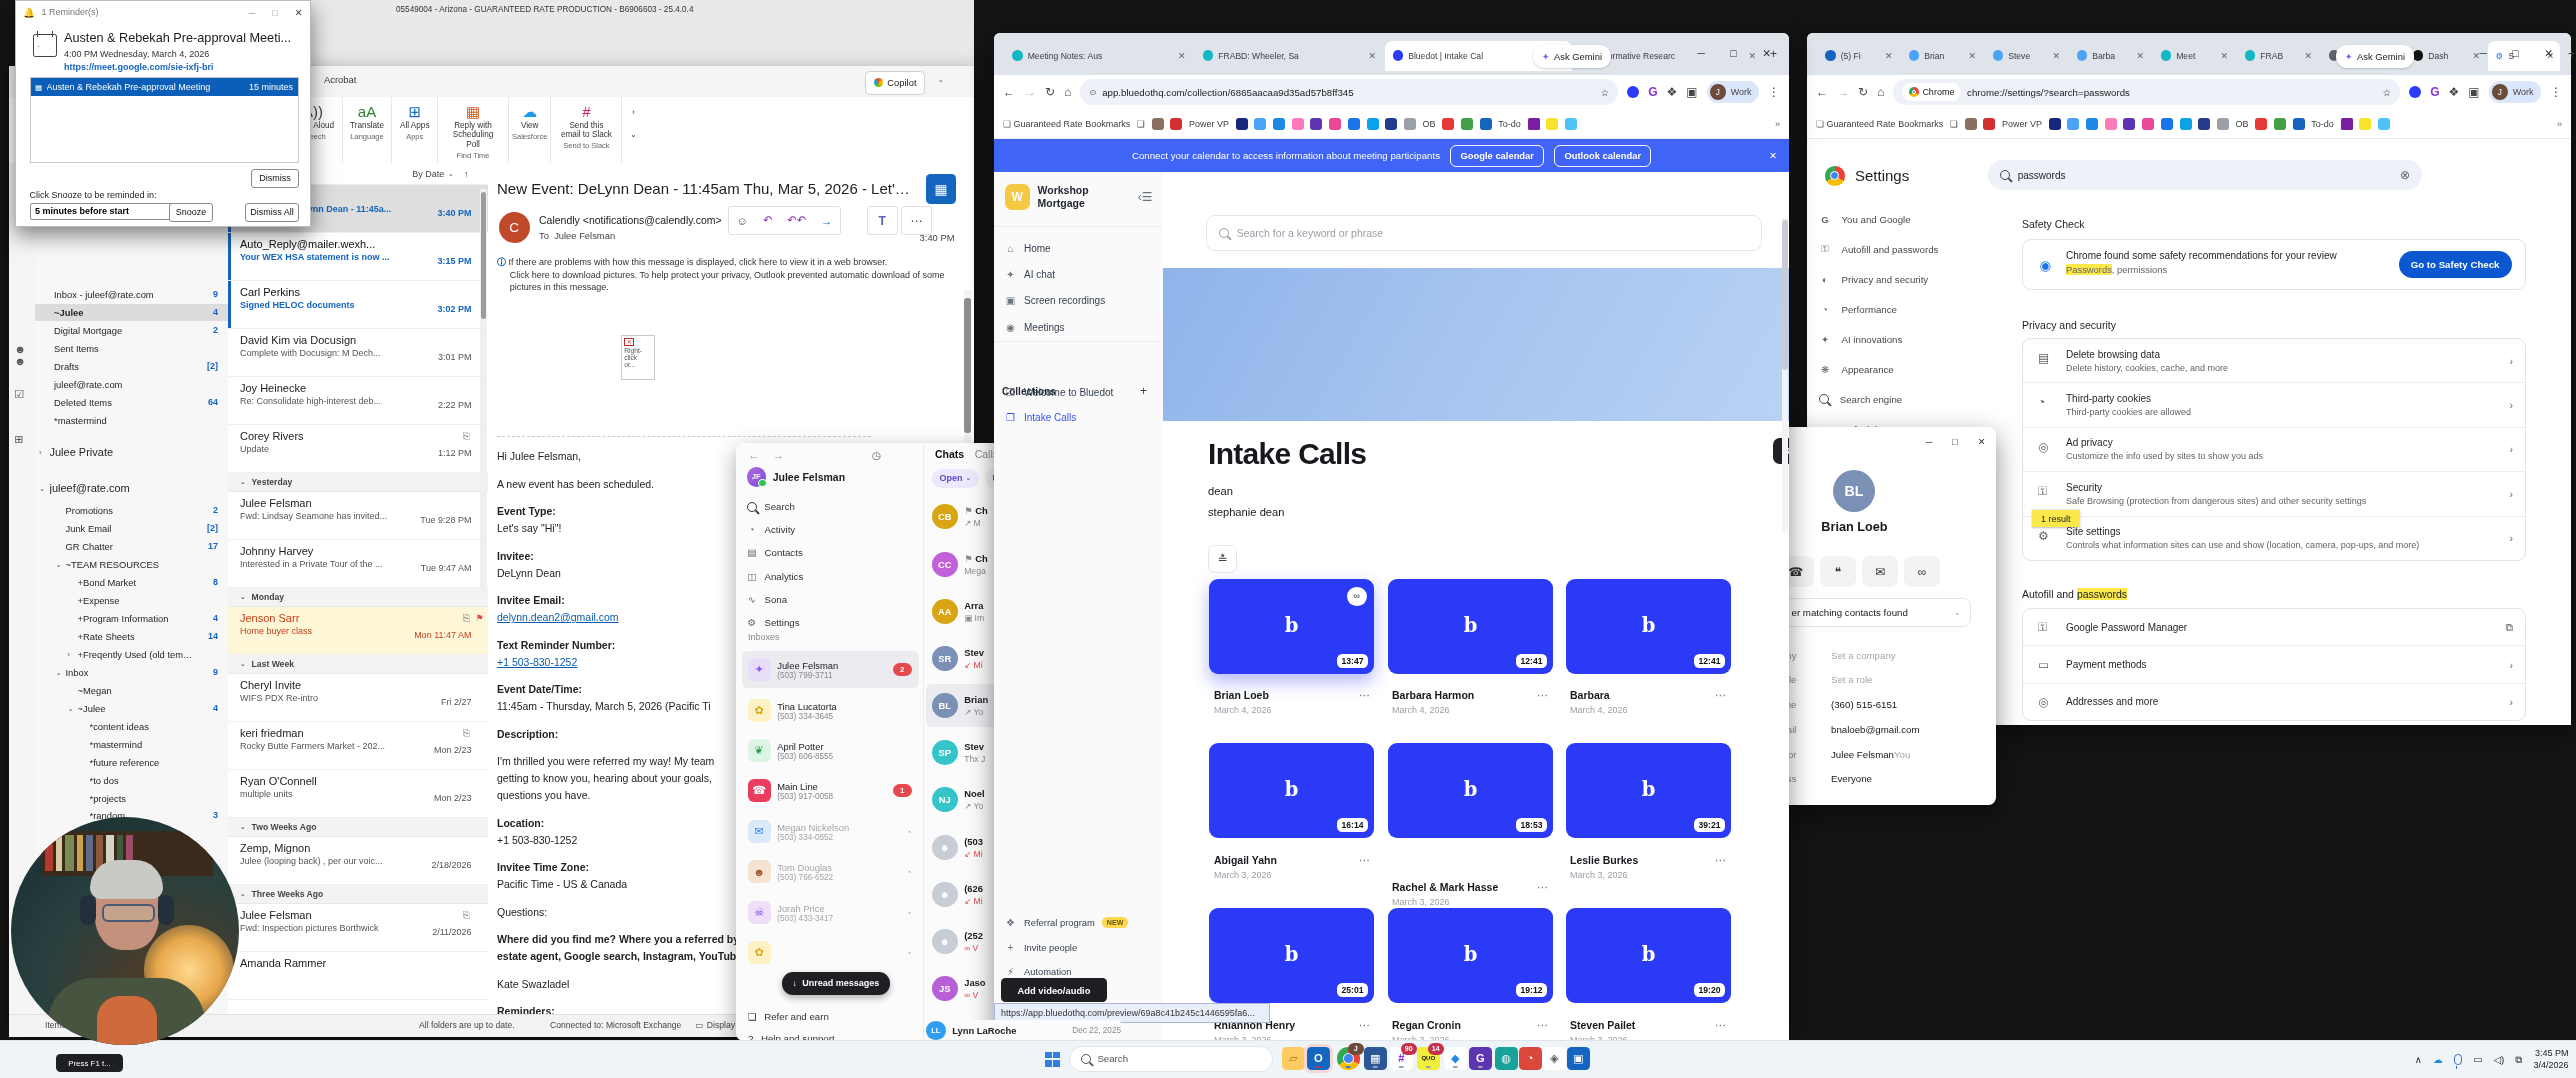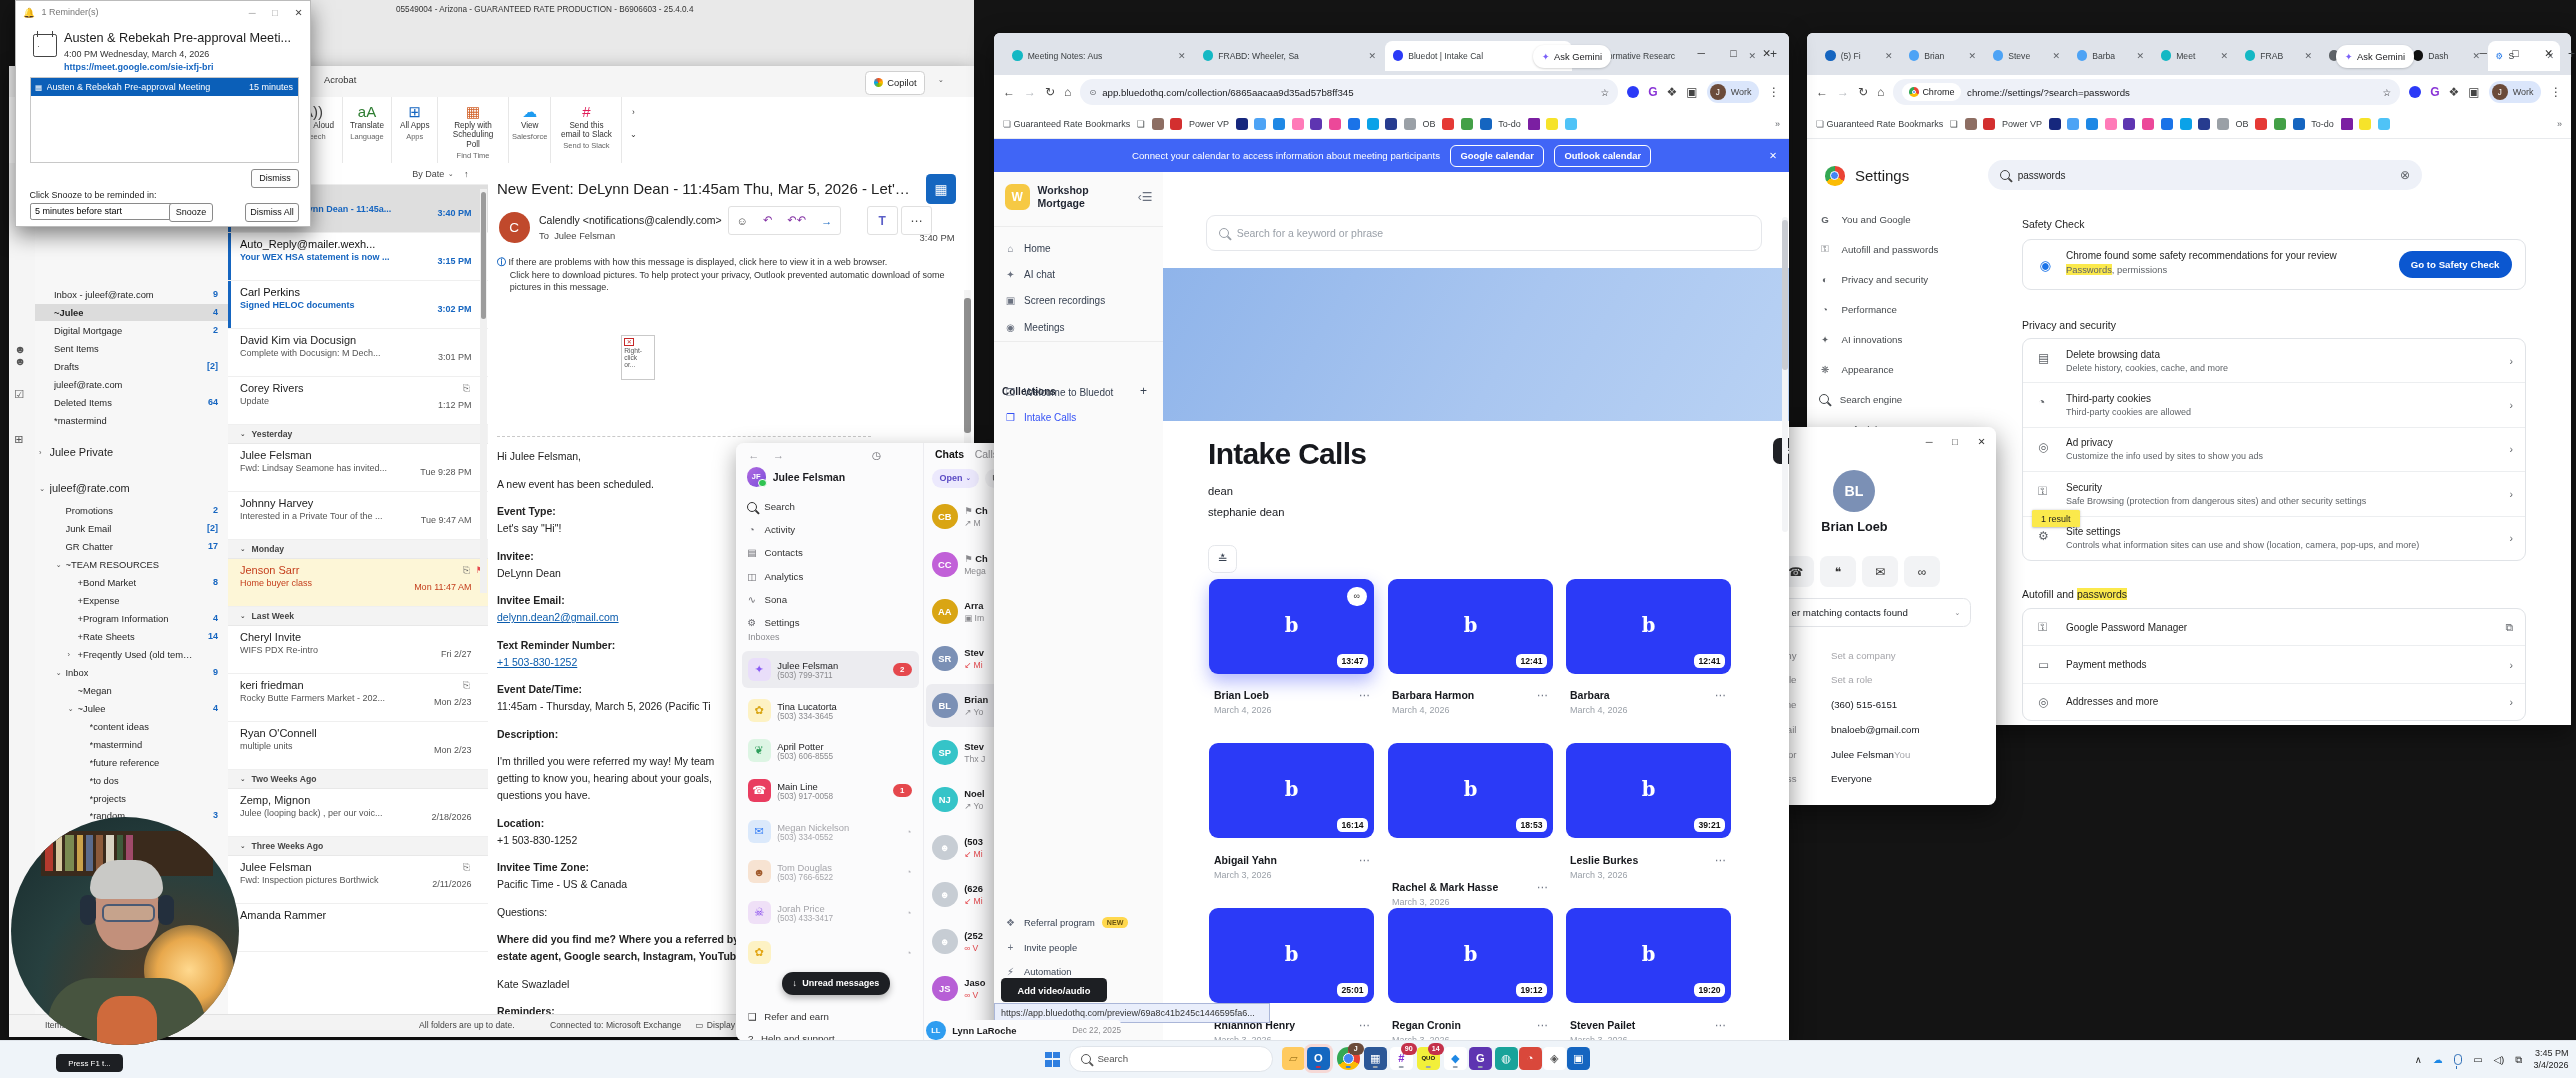"5 minutes before start" div.abs { font-weight: none -> bold }
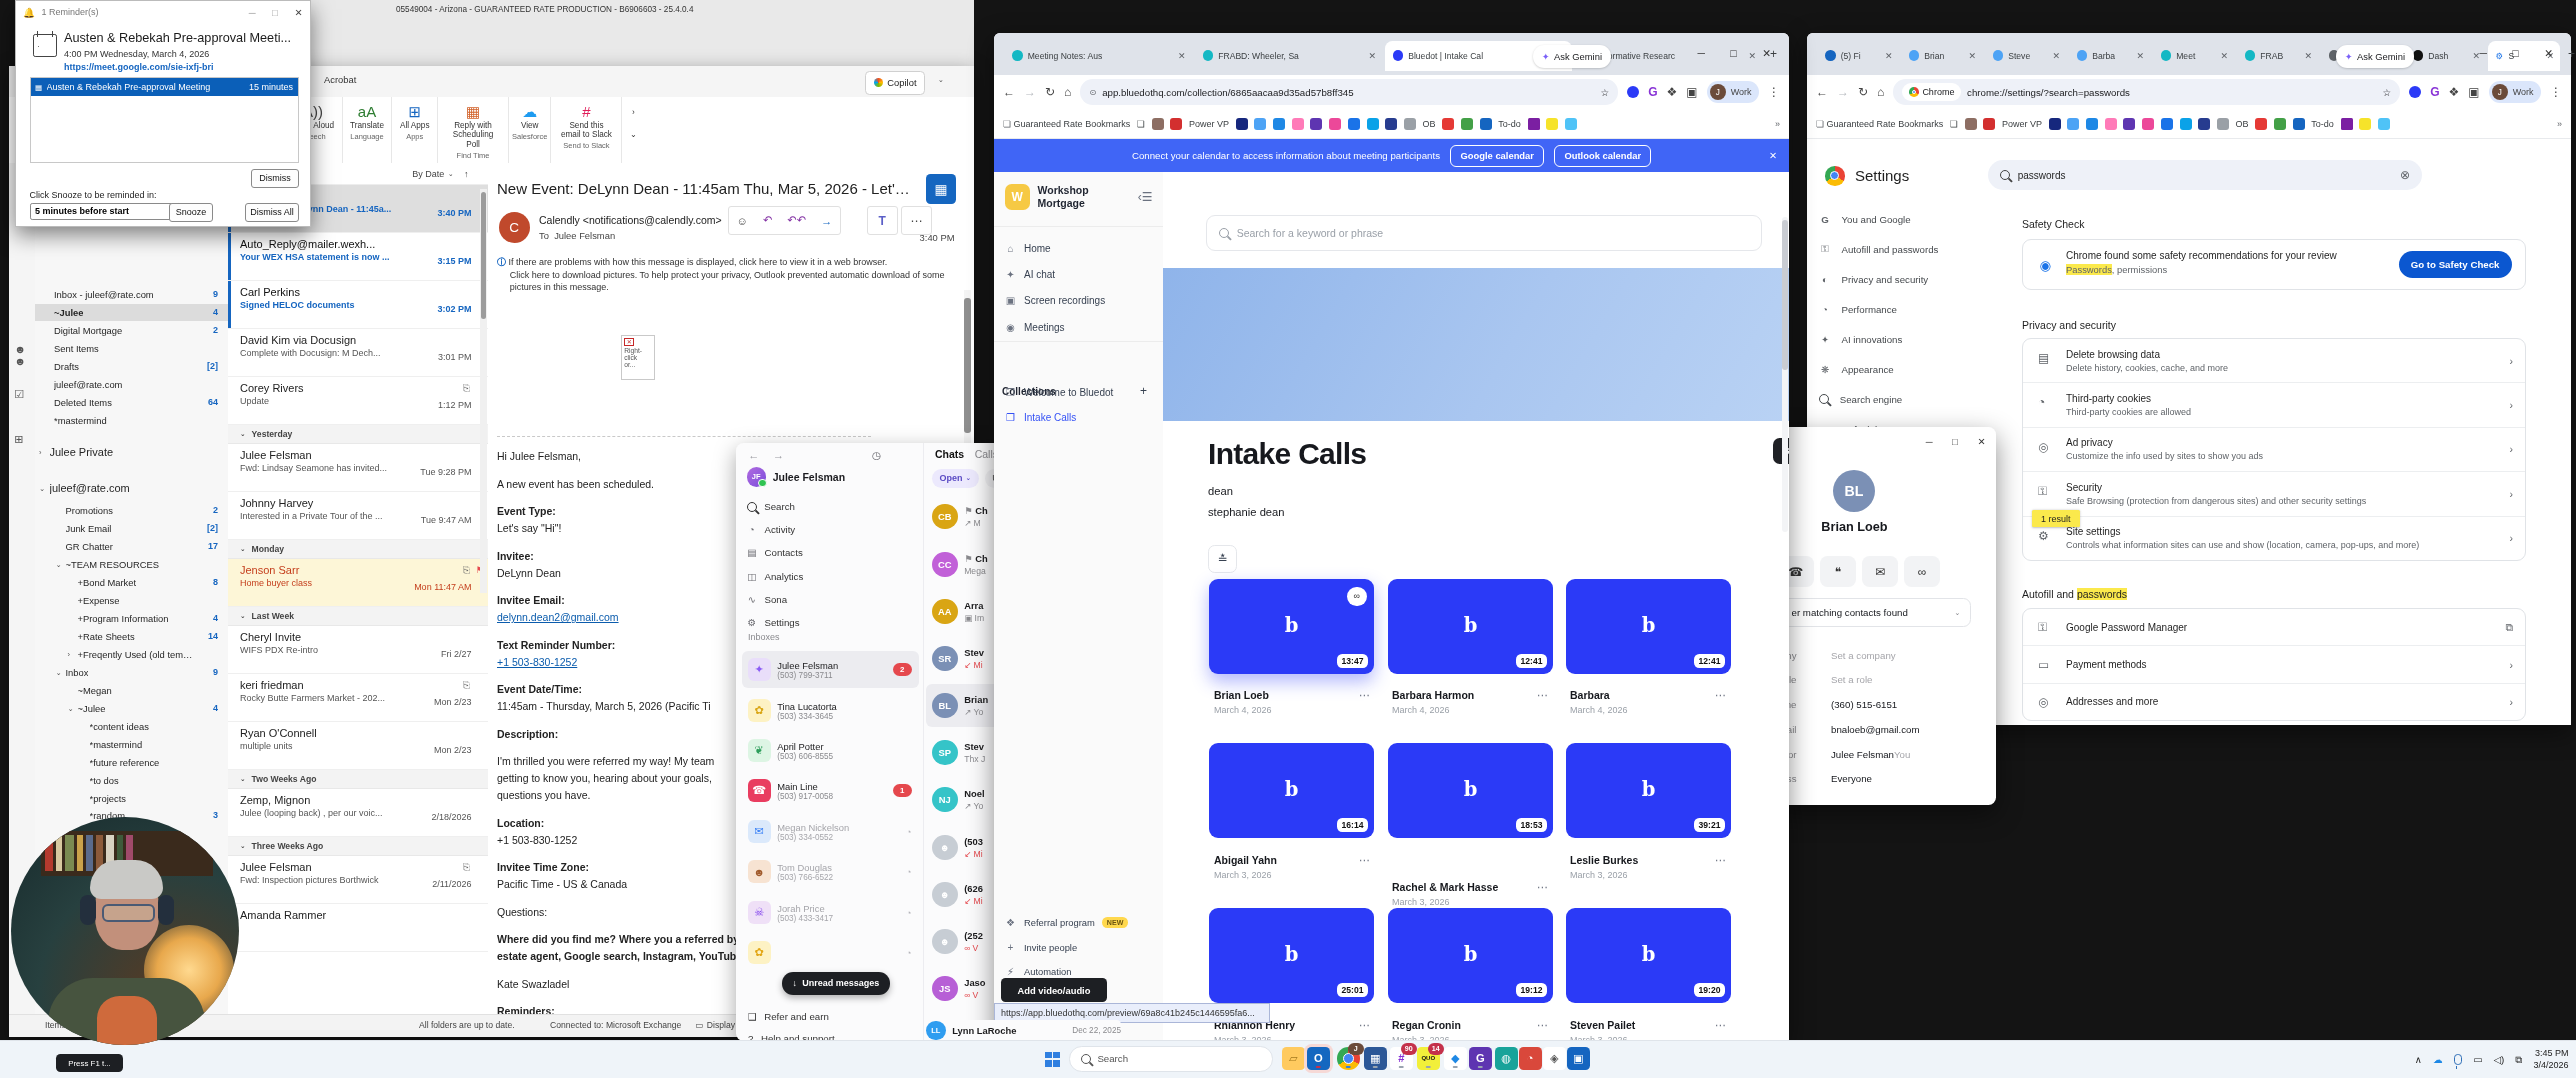"Joy Heinecke" div.erow { html: none -> <div> <div>Joy Heinecke</div> <div>Re: Consolidate high-interest deb...</div> <div>2:22 PM</div> </div> }
